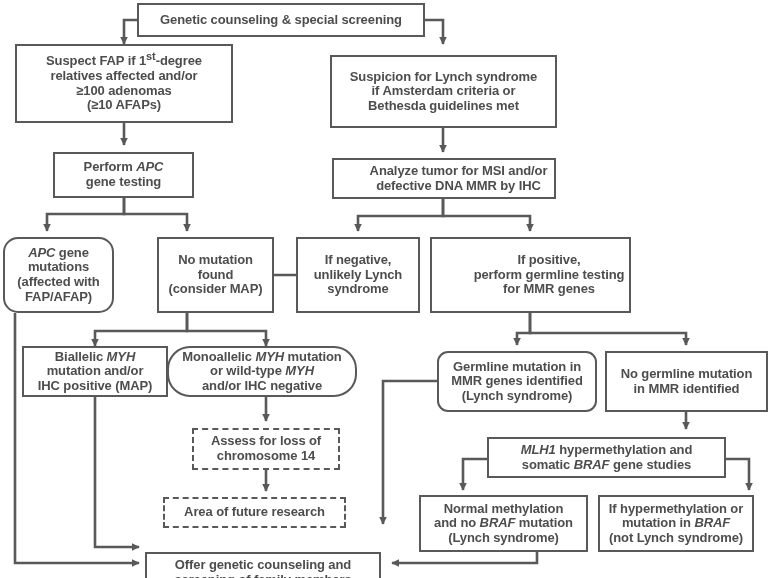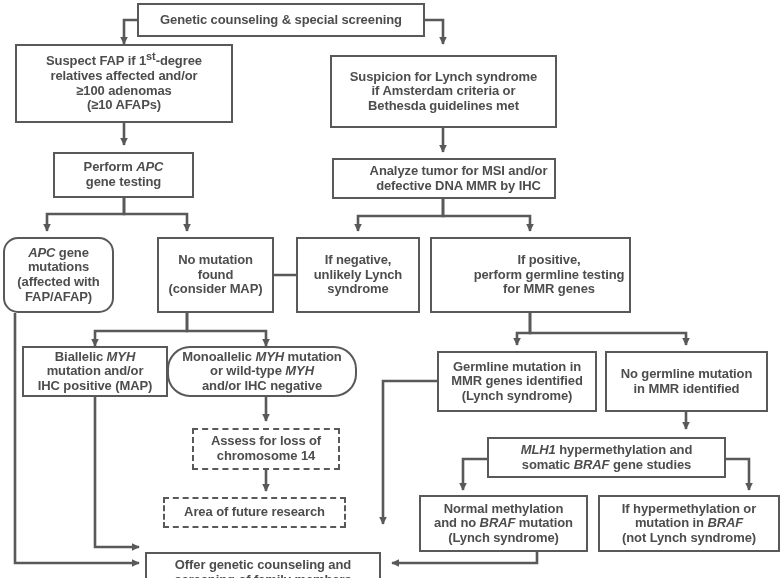"Germline mutation in" div.node { border-radius: none -> 11px }
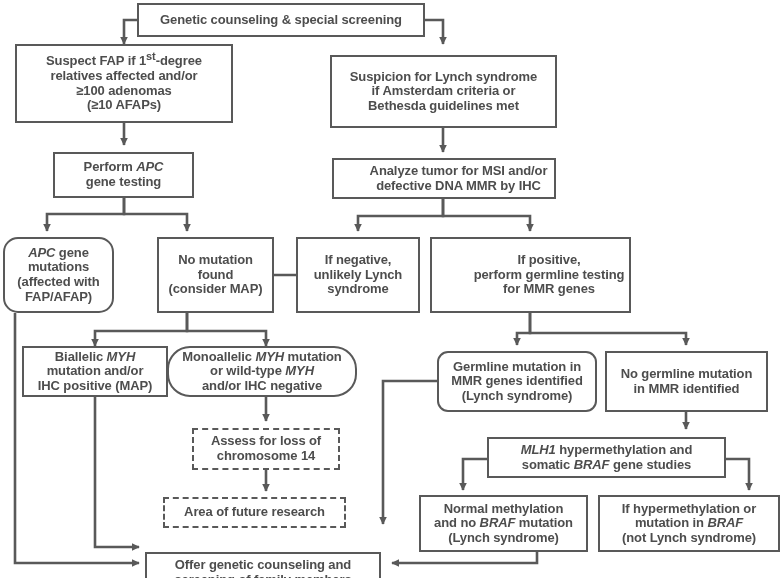"If hypermethylation or" div.node { width: 182px -> 156px }
